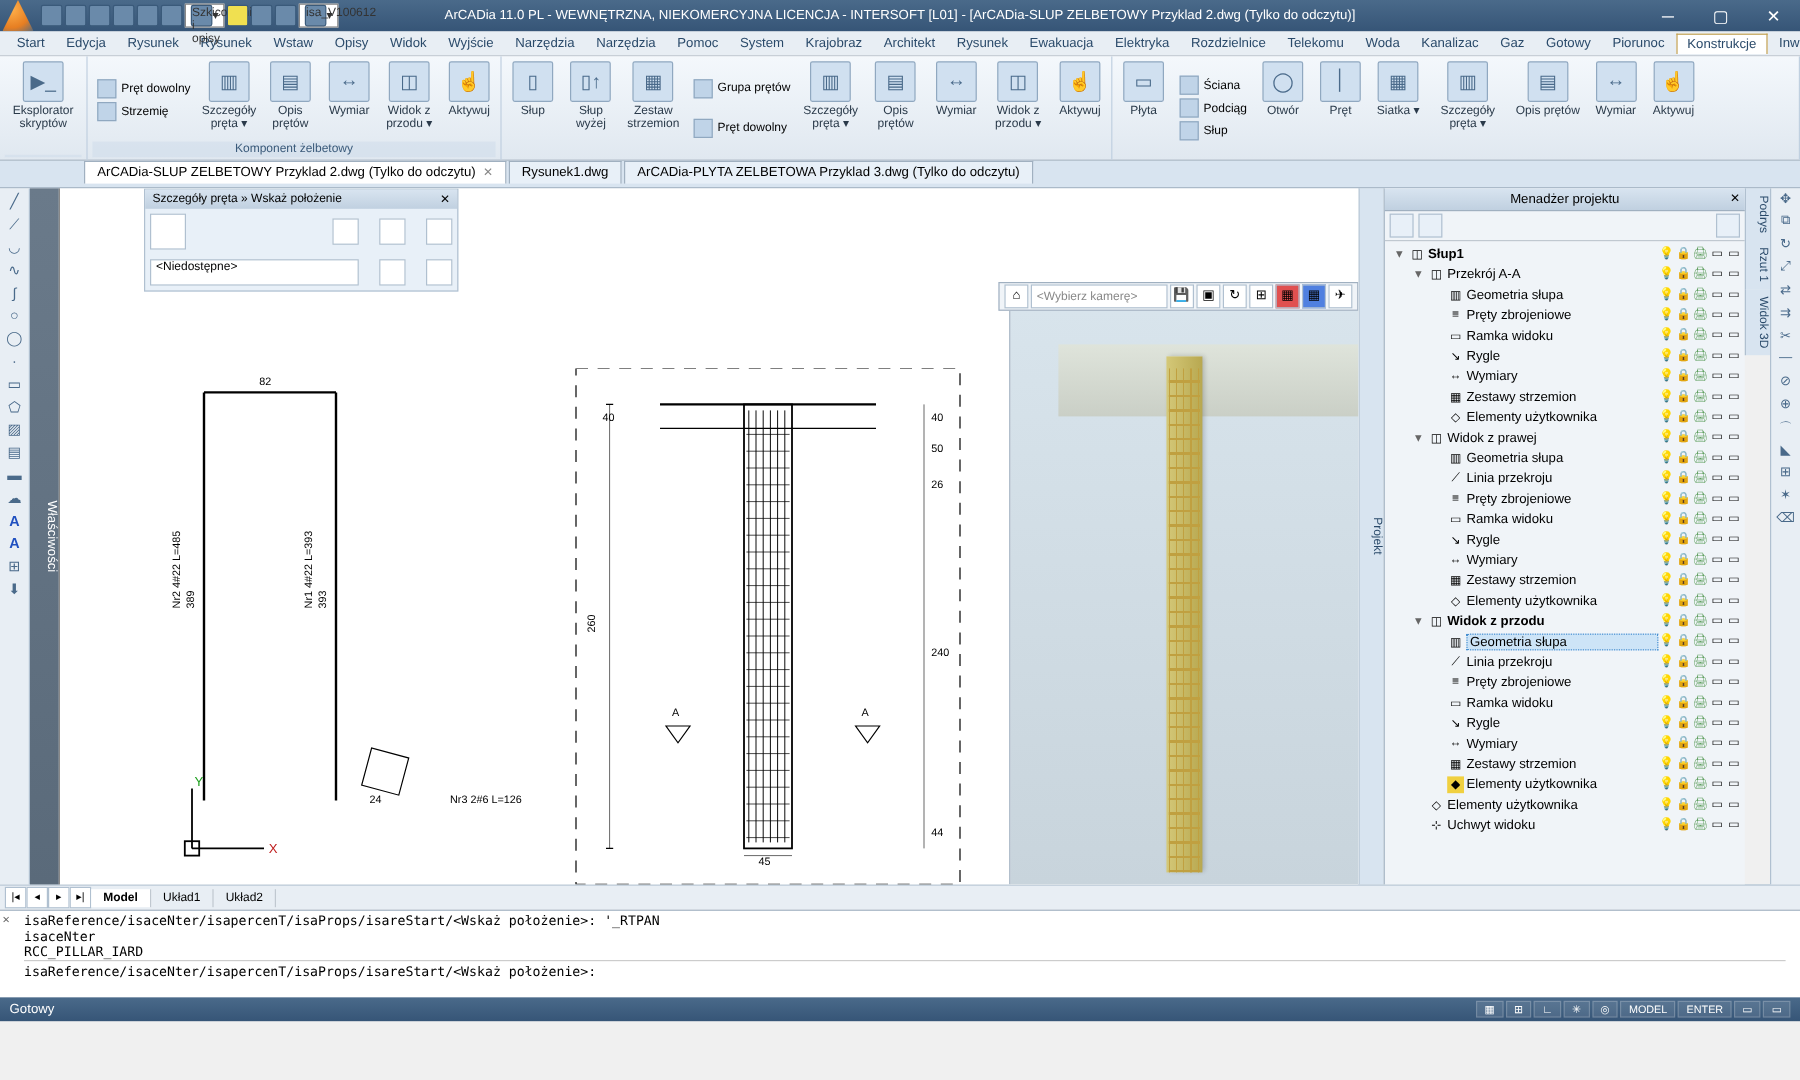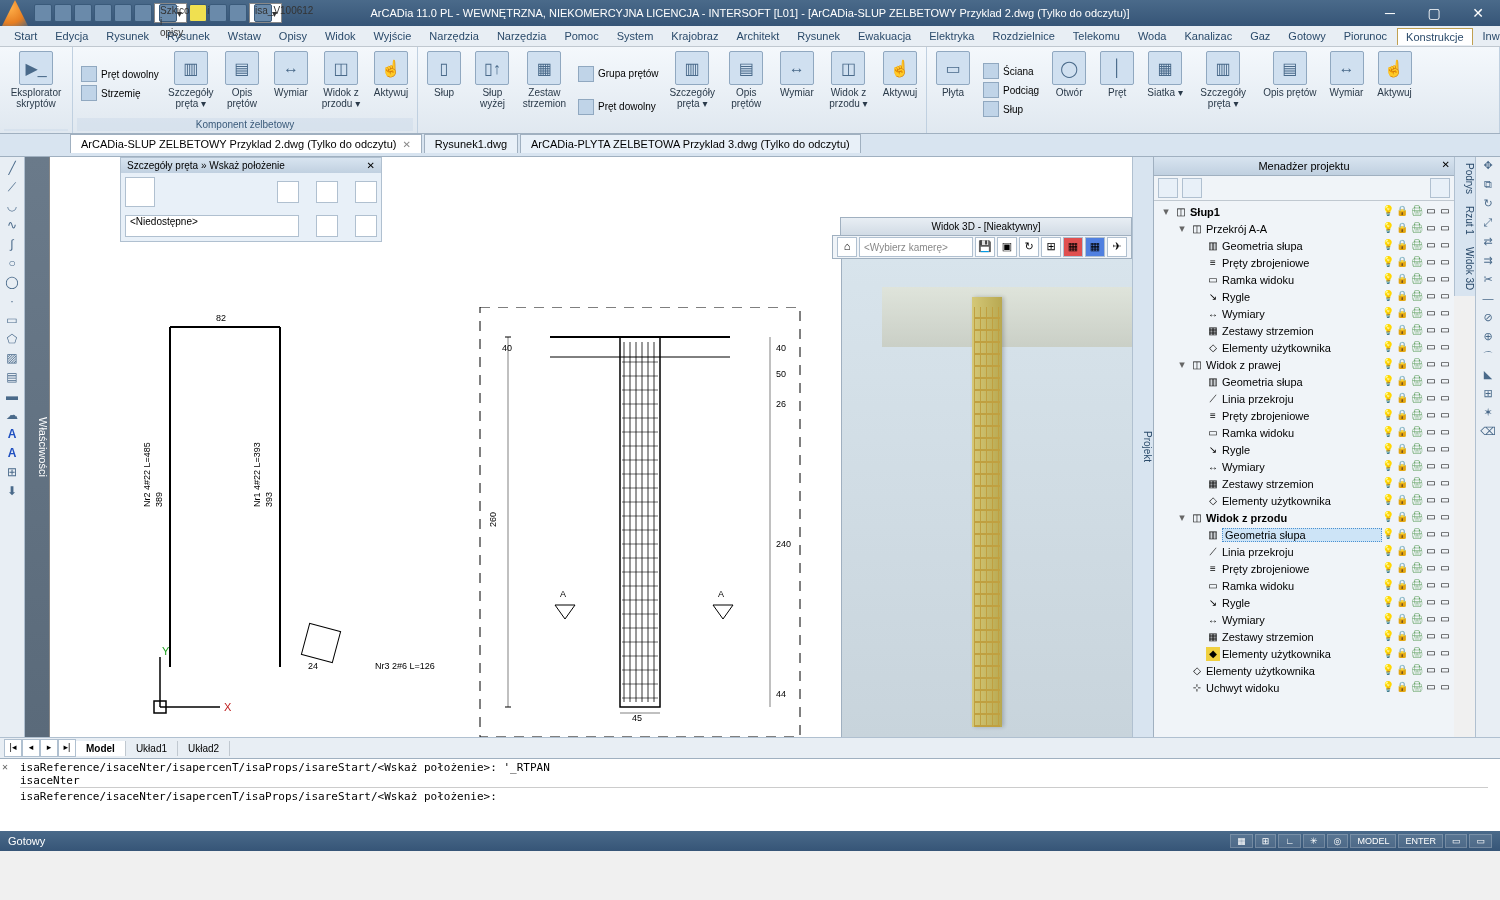"Widok 3D - [Nieaktywny]" div.view3d-hdr { html: <div>Widok 3D - [Nieaktywny]</div> -> none }
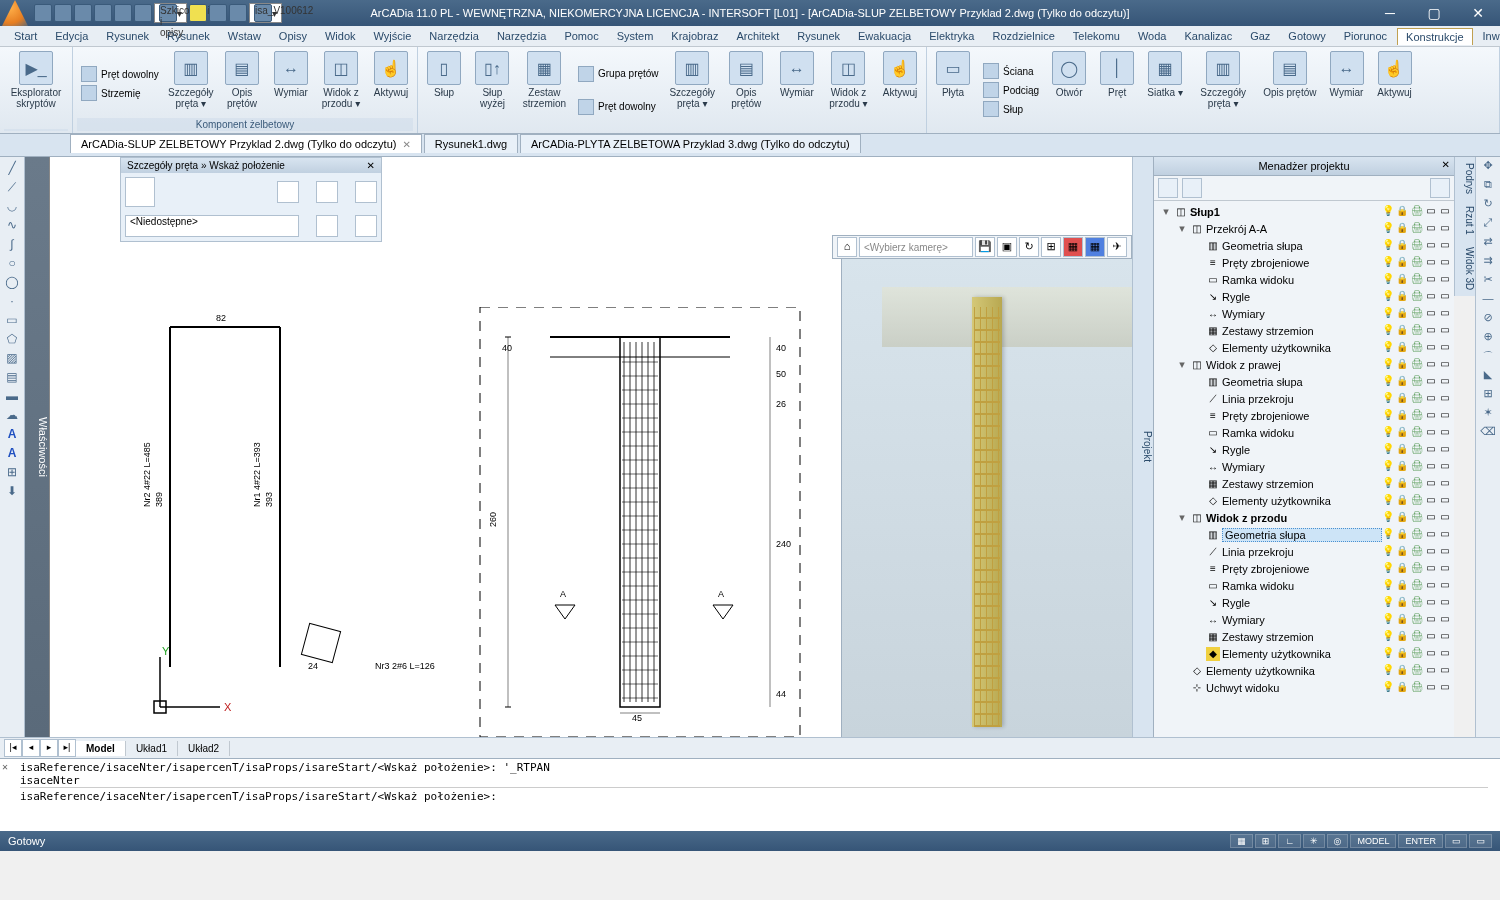"RCC_PILLAR_IARD" div { html: none -> <div>RCC_PILLAR_IARD</div> }
